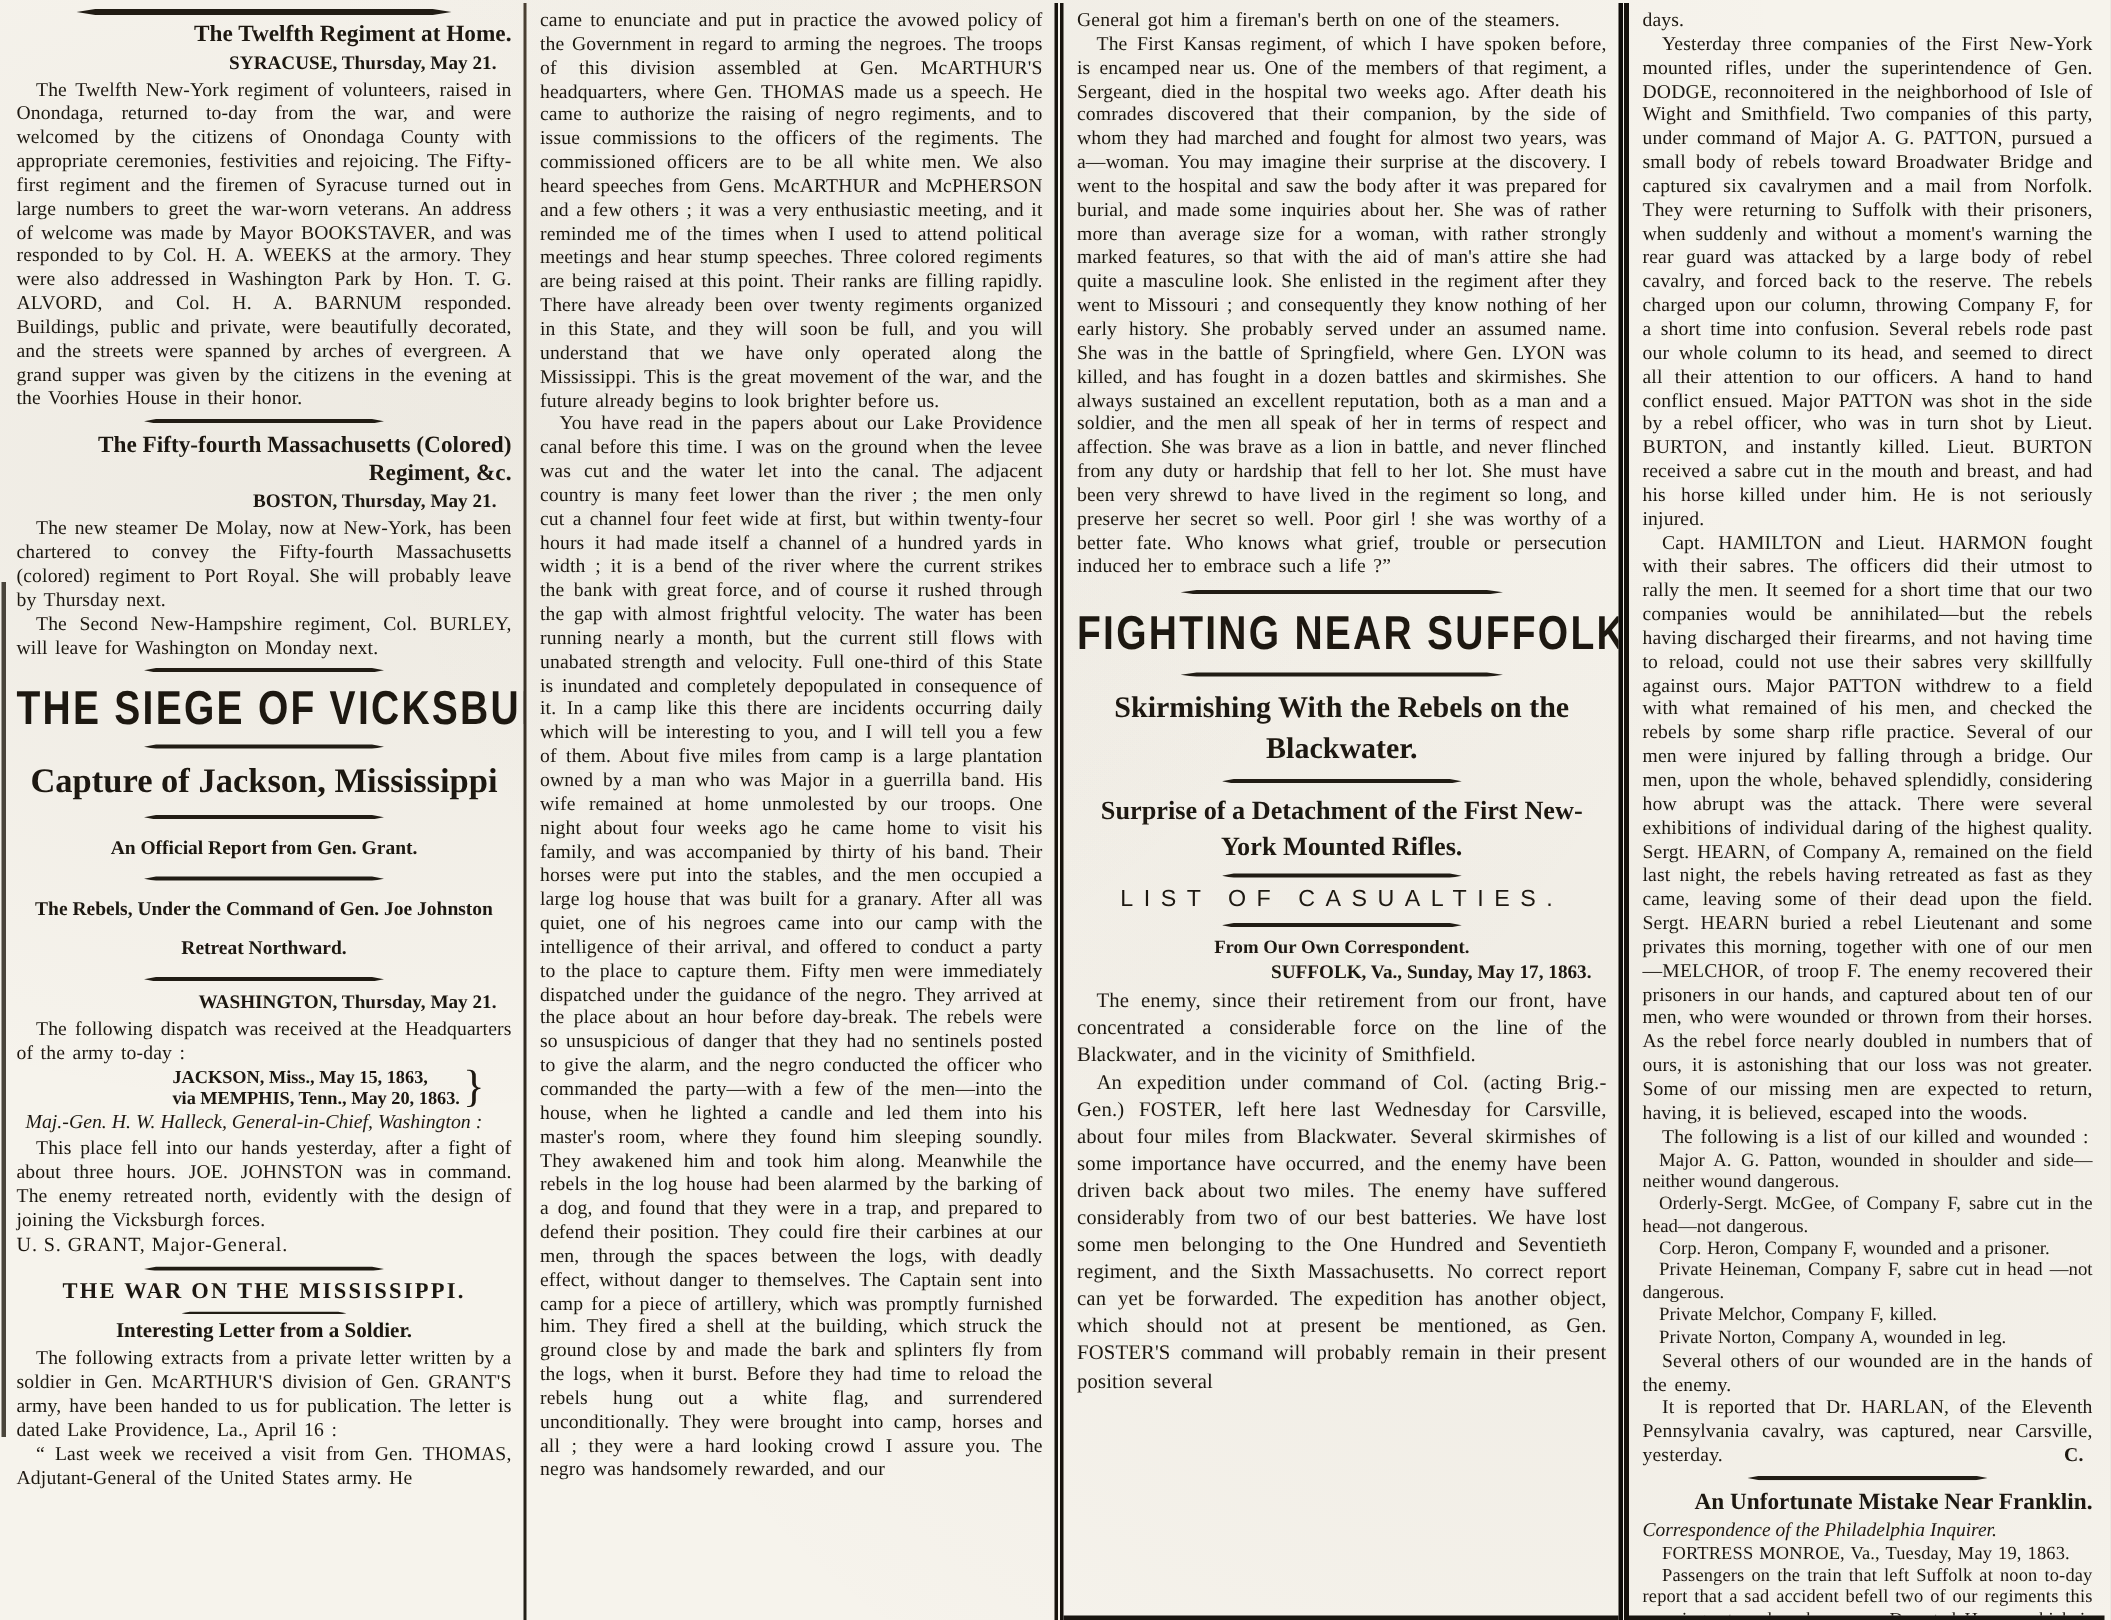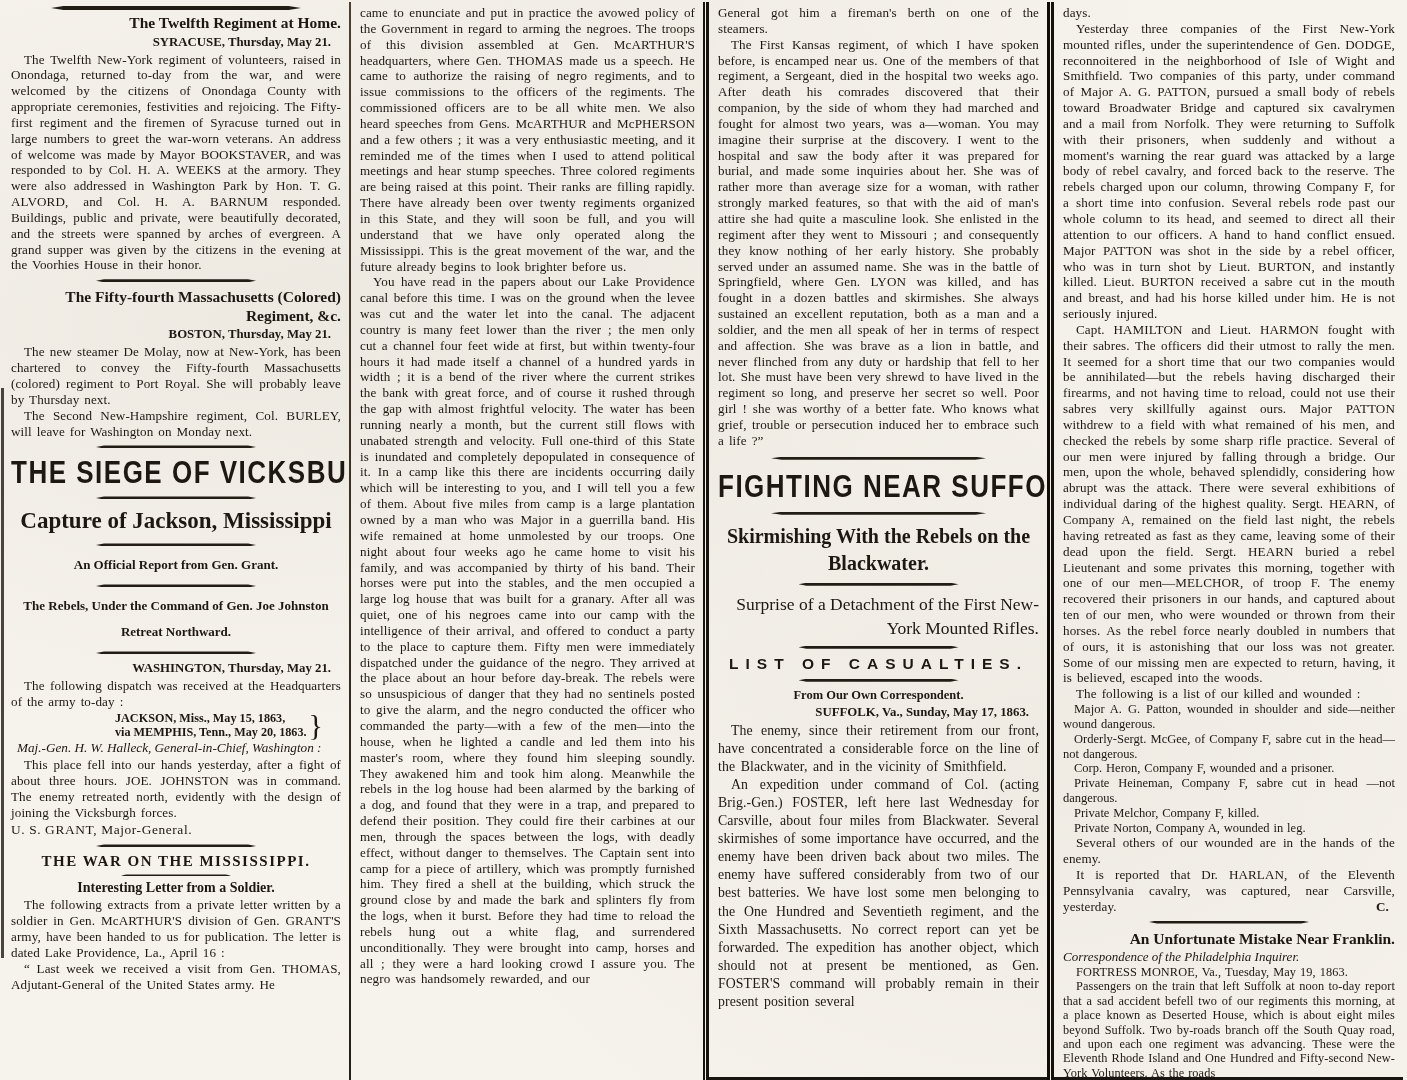"General got him a fireman's" .c3 { width: 338px -> 370px }
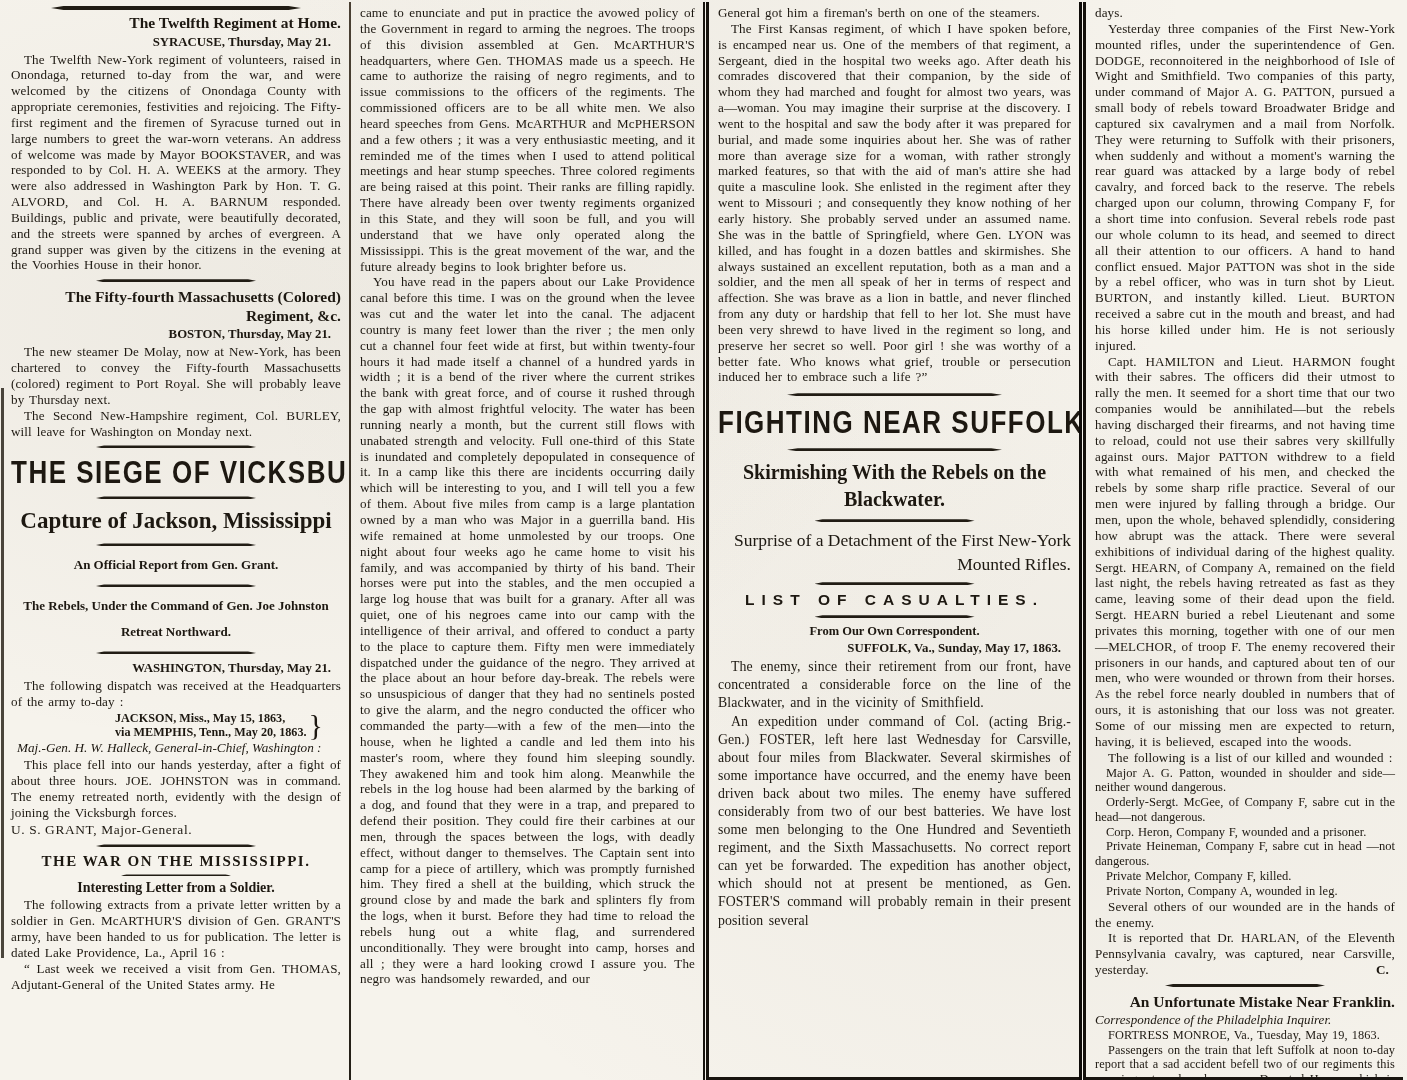"Surprise of a Detachment of" .b-deck2 { font-weight: 400 -> 700; text-align: right -> center }
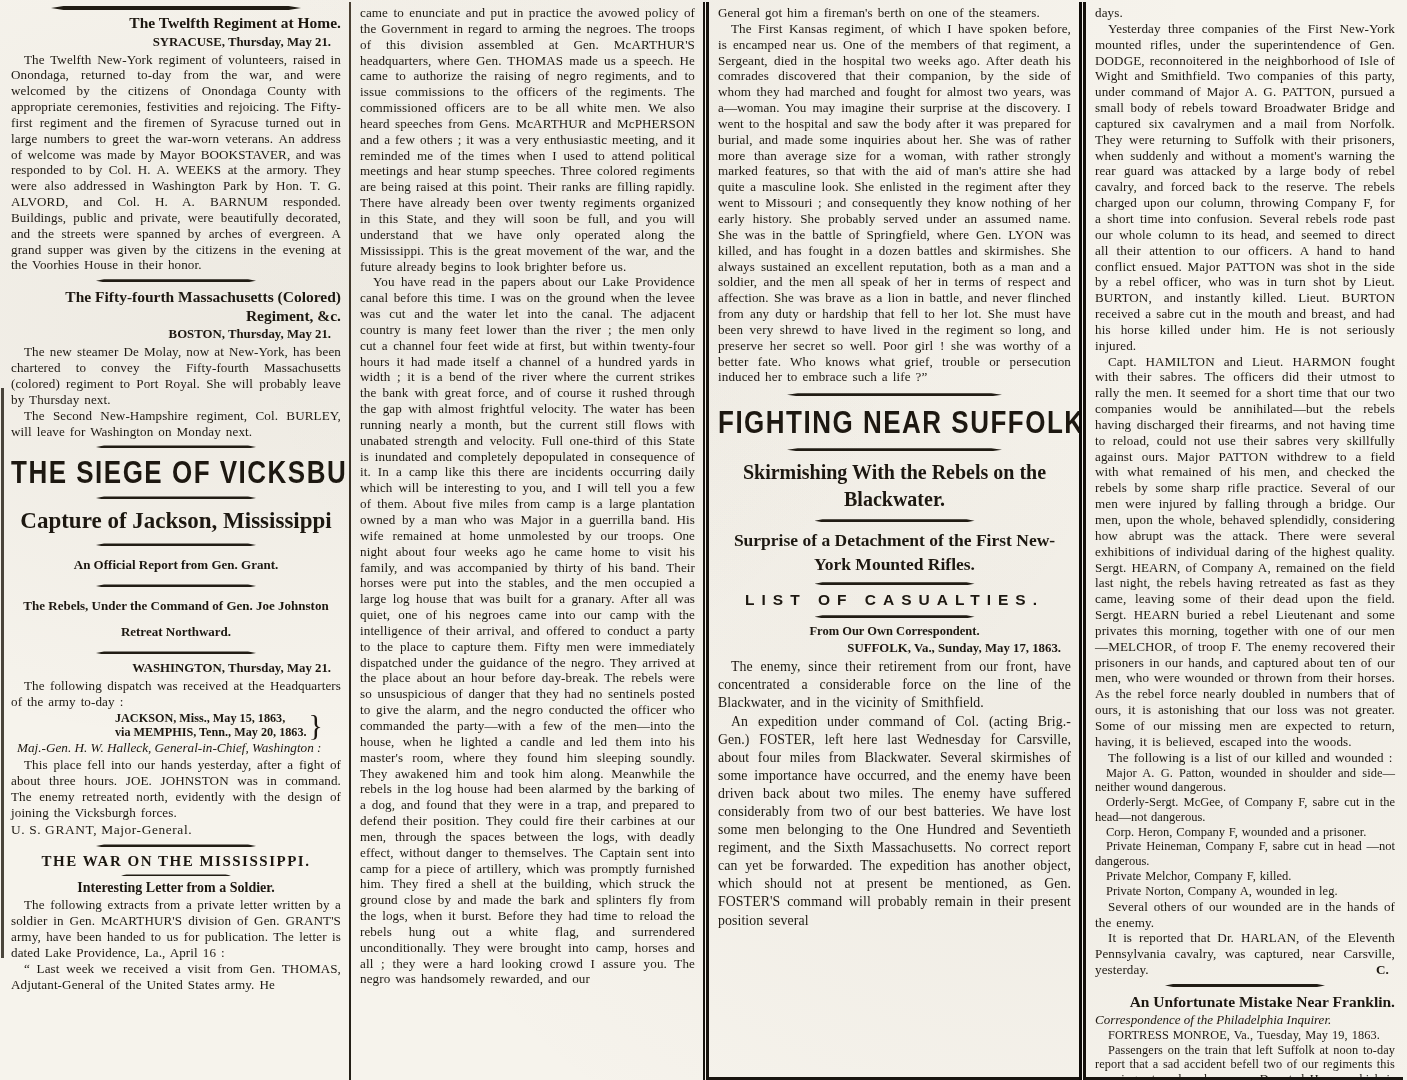"LIST OF CASUALTIES." .b-spacedhead { font-weight: 700 -> 400 }
